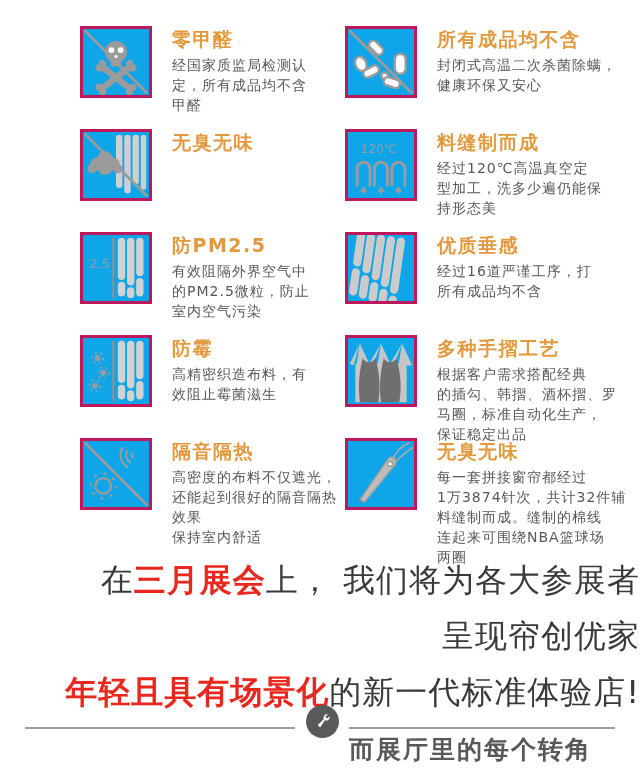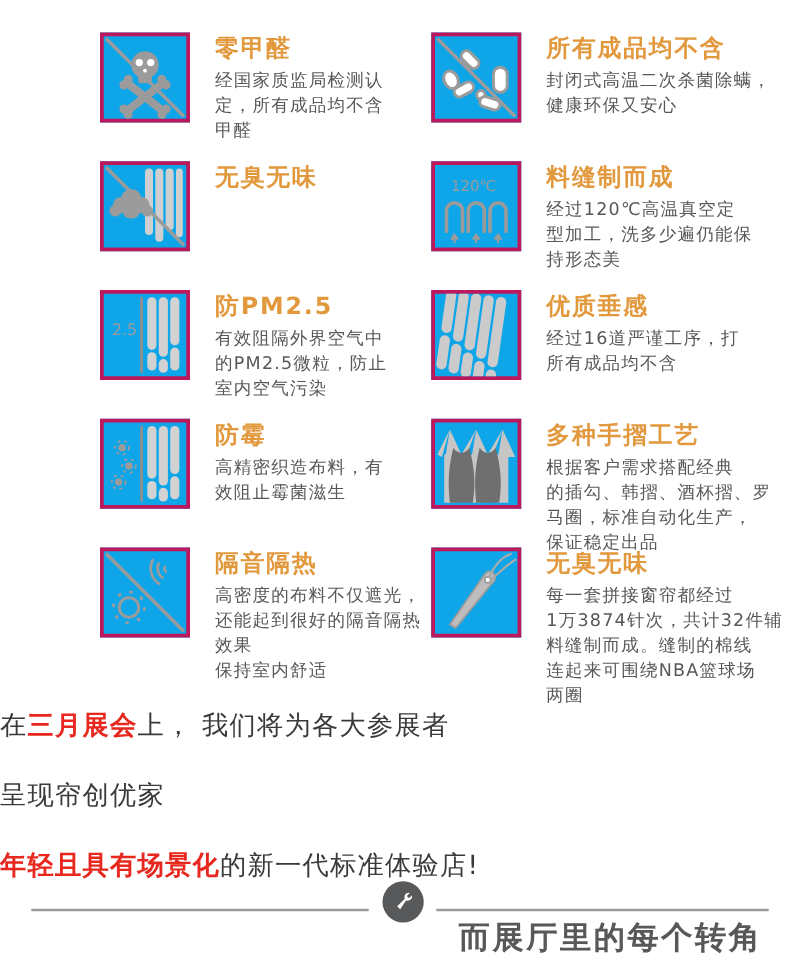"在三月展会上， 我们将为各大参展者" .promo { font-size: 21px -> 32px; text-align: left -> right }
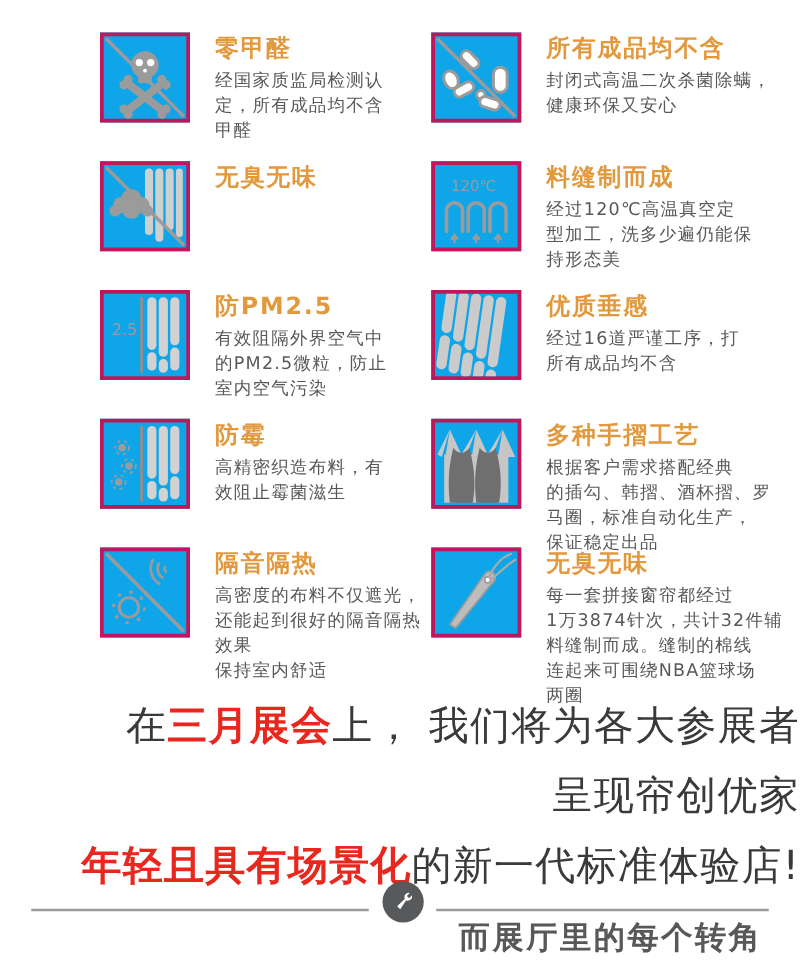"而展厅里的每个转角" .footer-caption { margin-left: 18px -> none }
